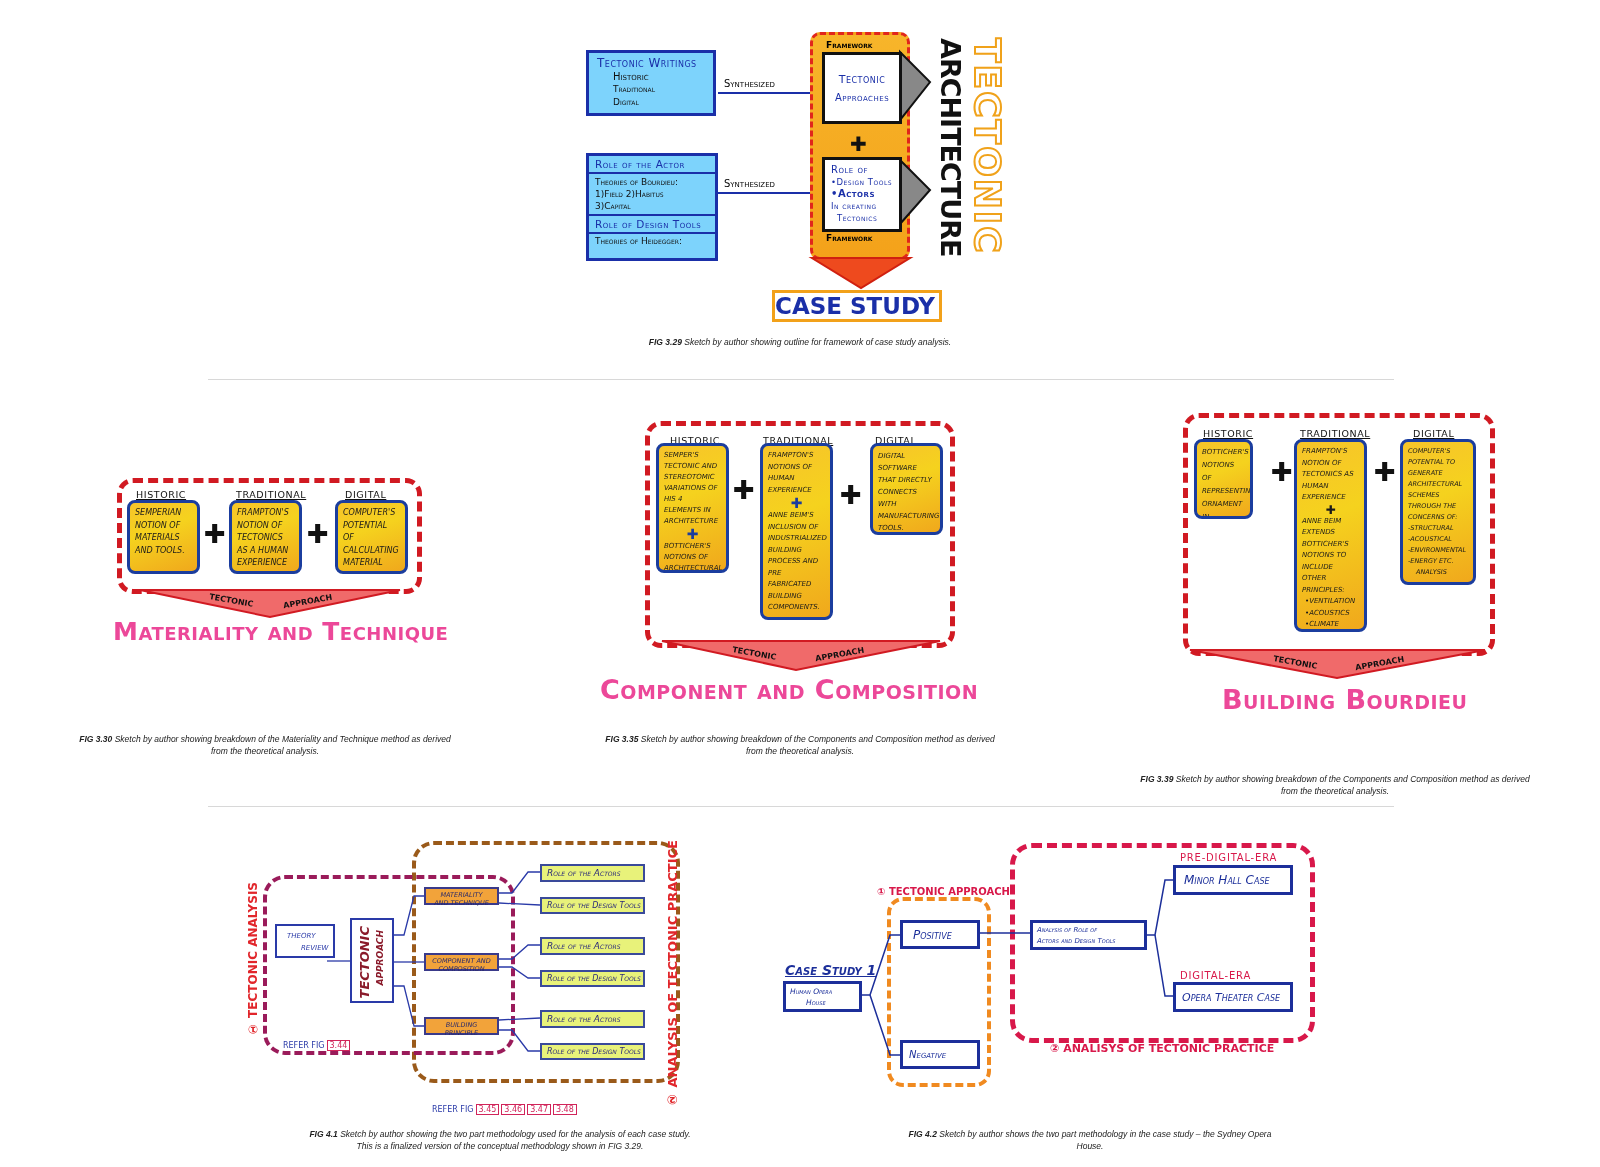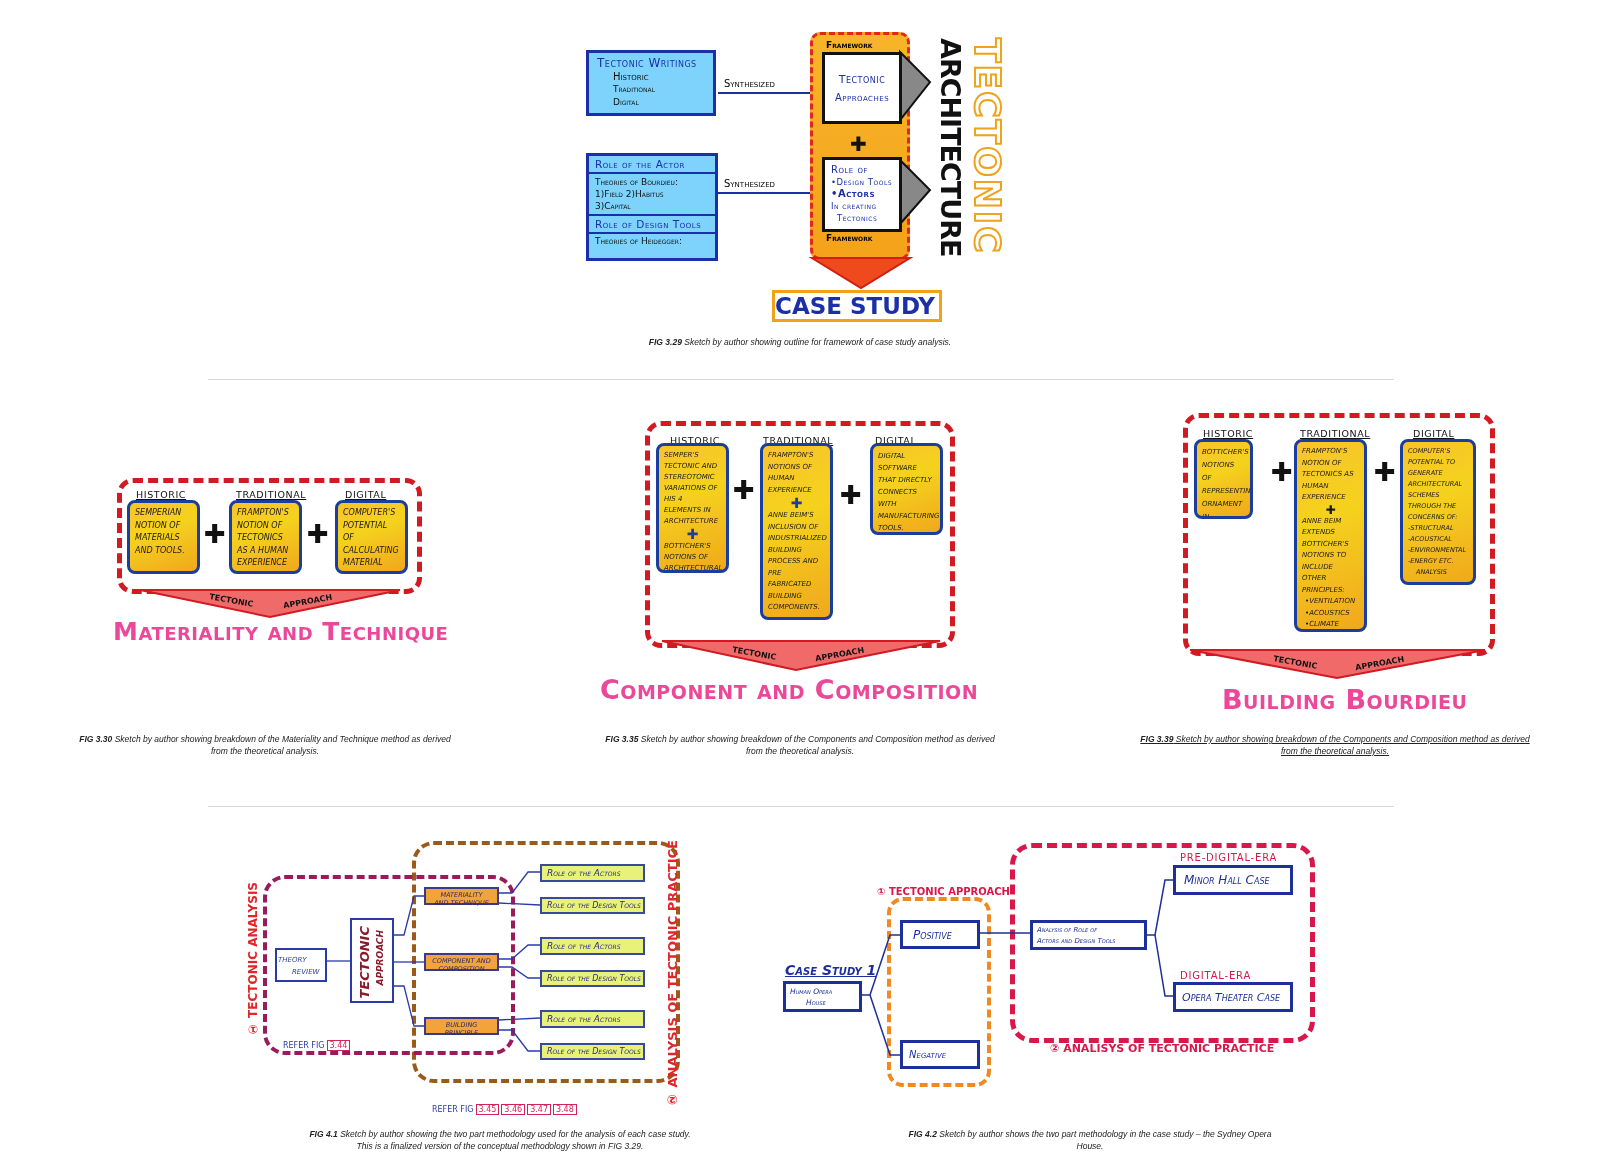"FIG 3.39 Sketch by author" div.caption { text-decoration: underline -> none; top: 733px -> 773px }
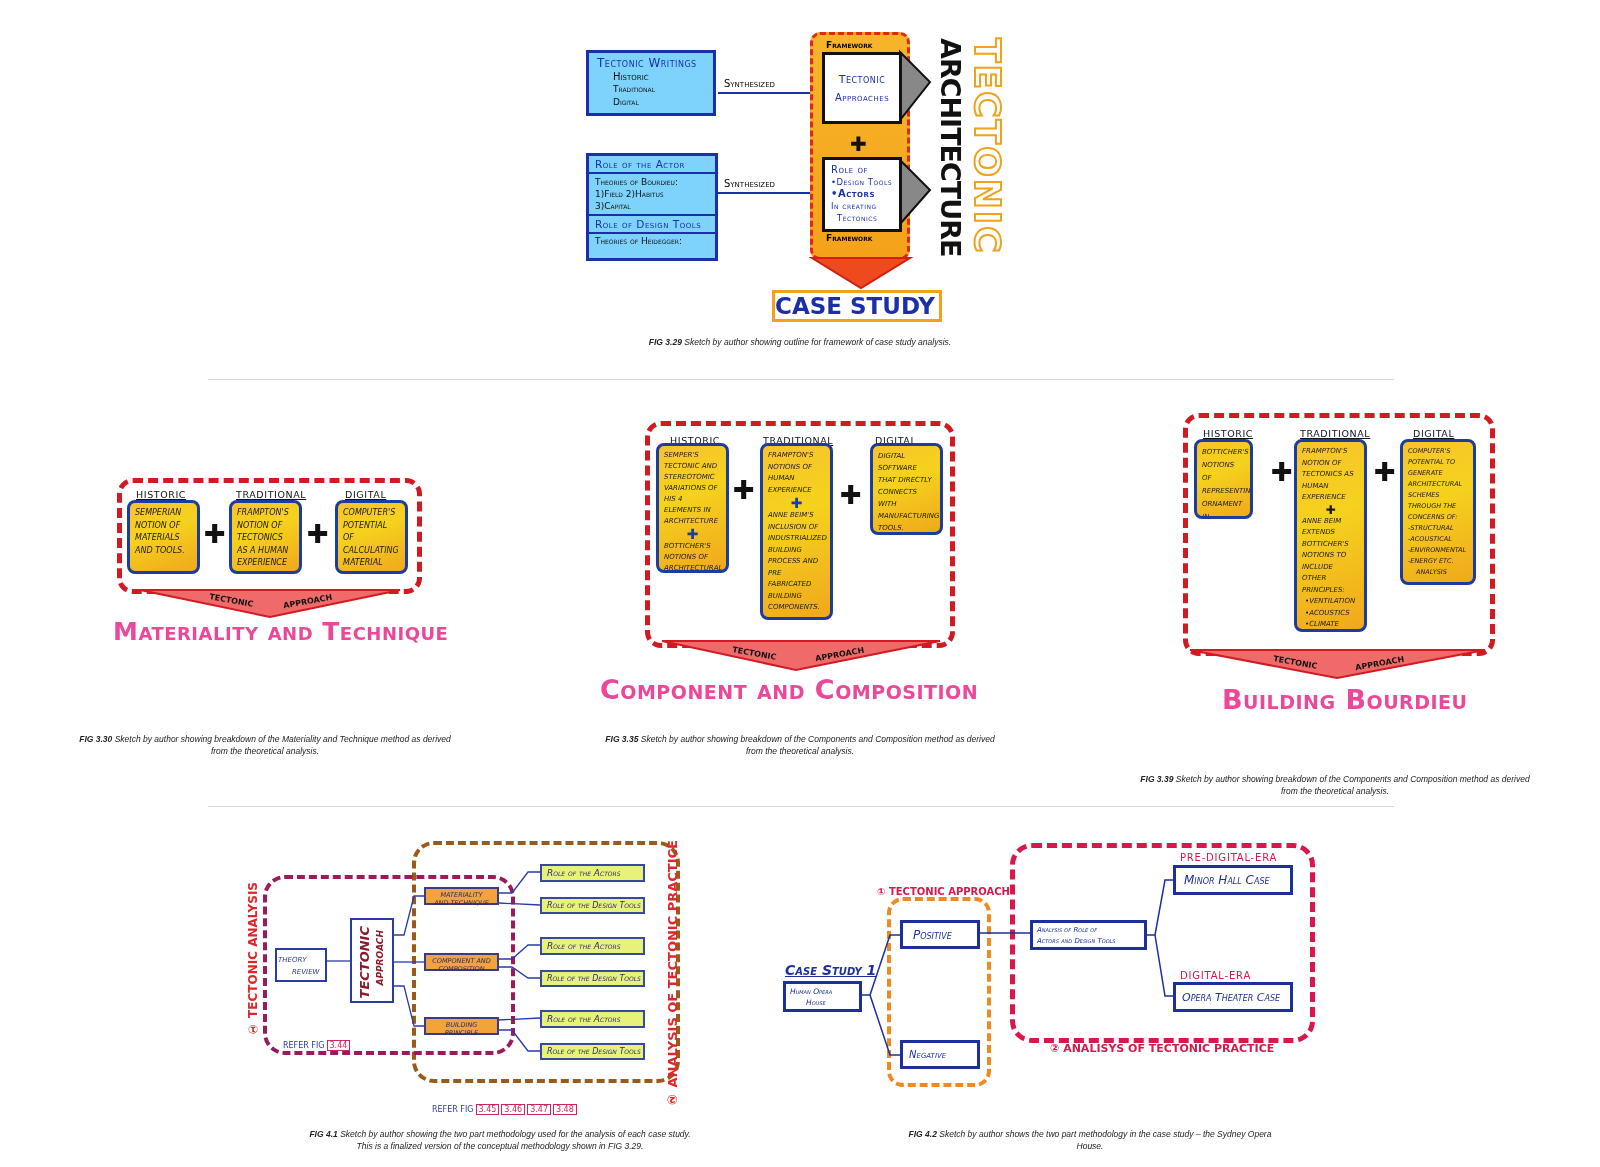"THEORY" div.thin-blue { padding: 4px 1px -> 4px 10px; top: 948px -> 924px; width: 52px -> 60px }
